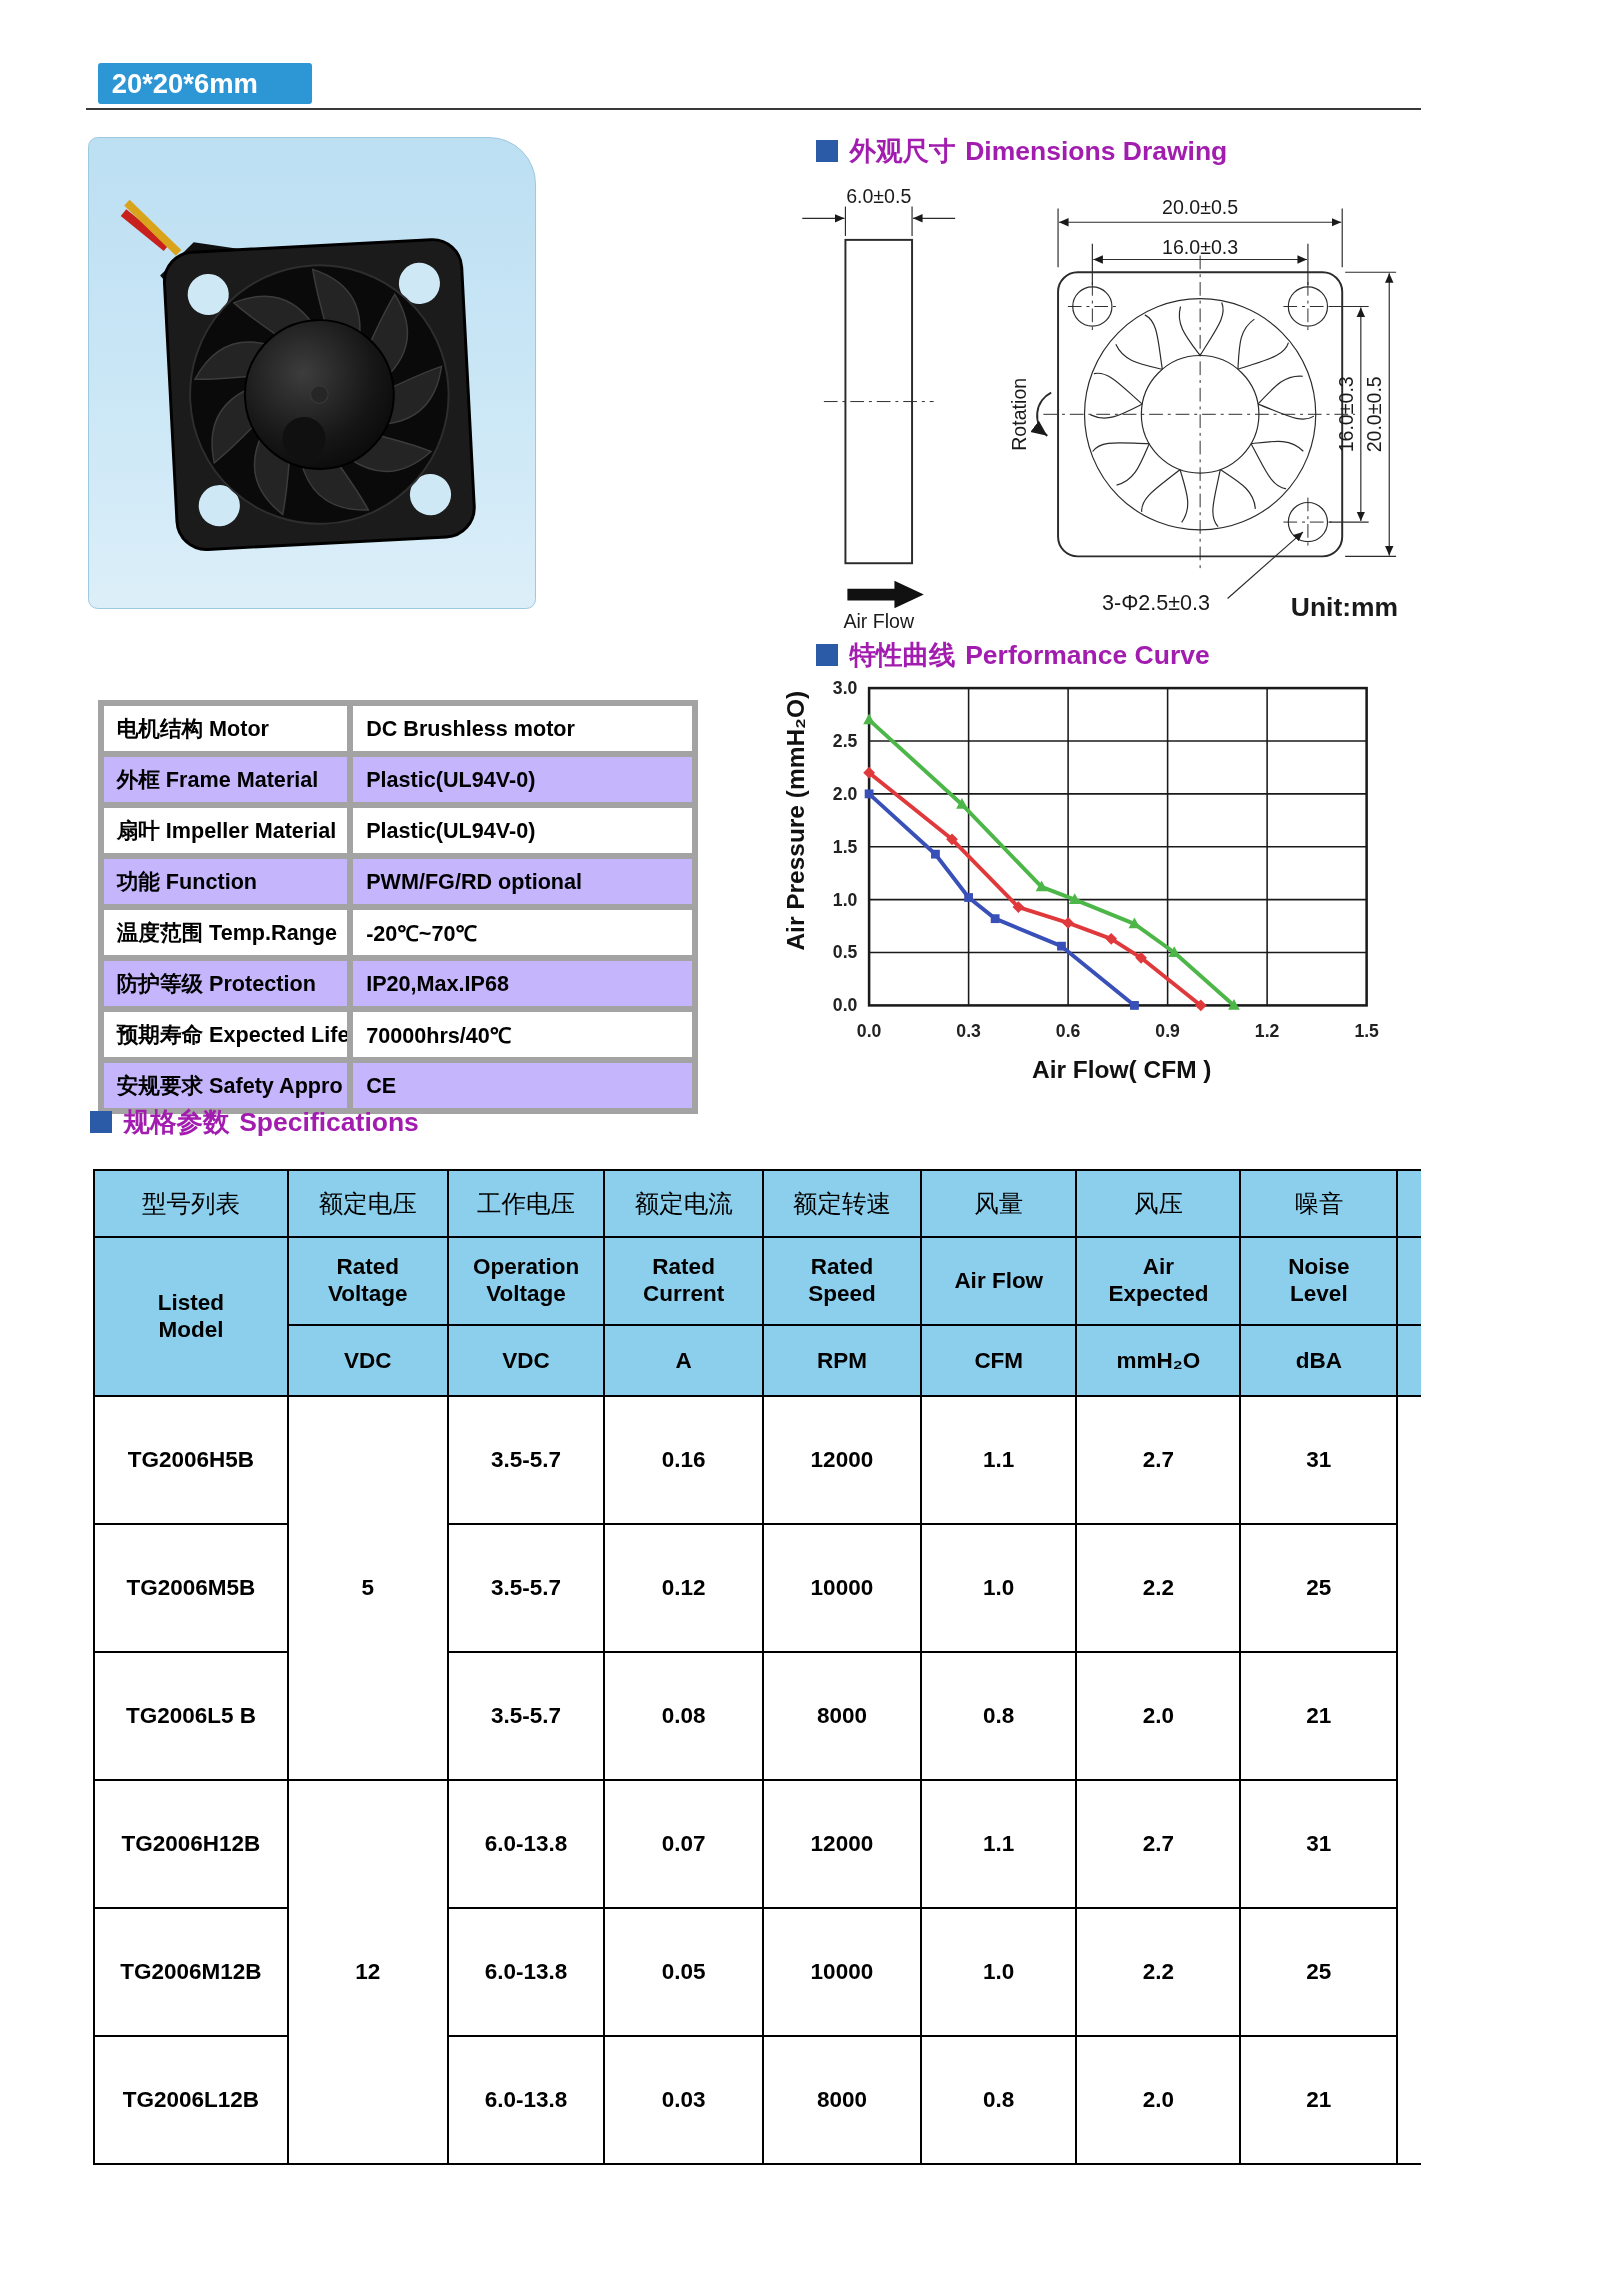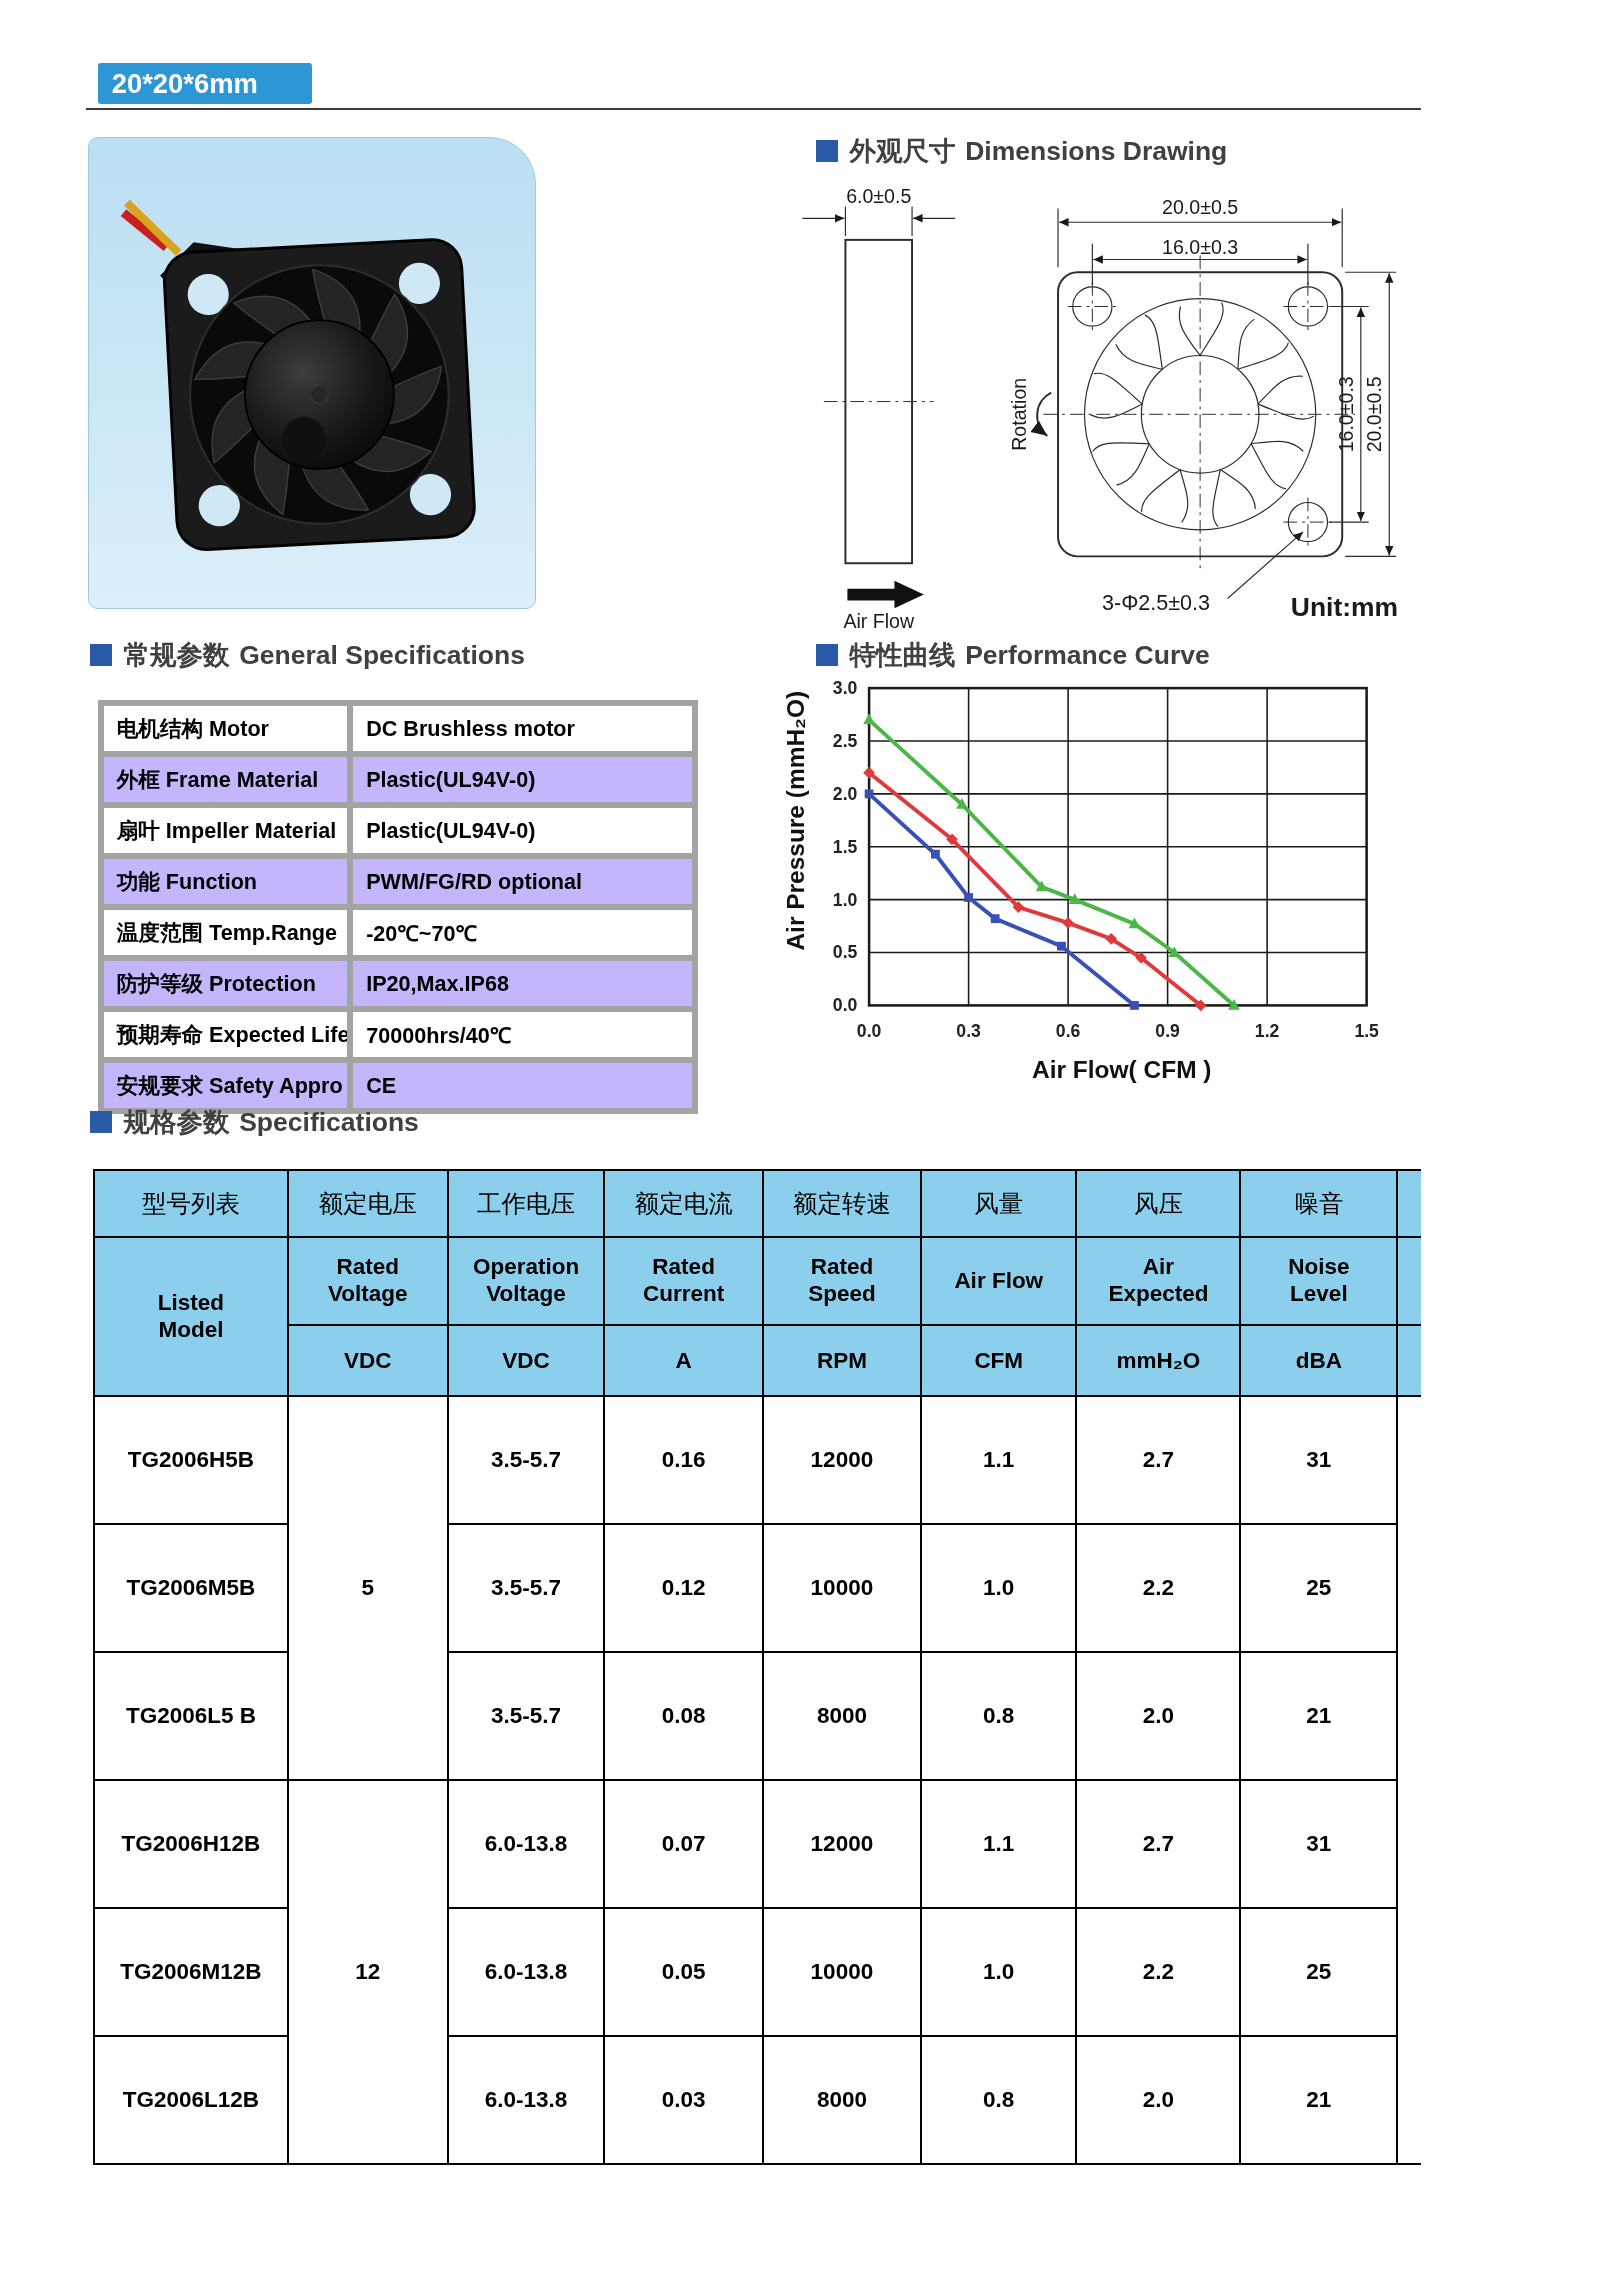"外观尺寸 Dimensions Drawing" .sec-title { color: #404040 -> #a21caf }
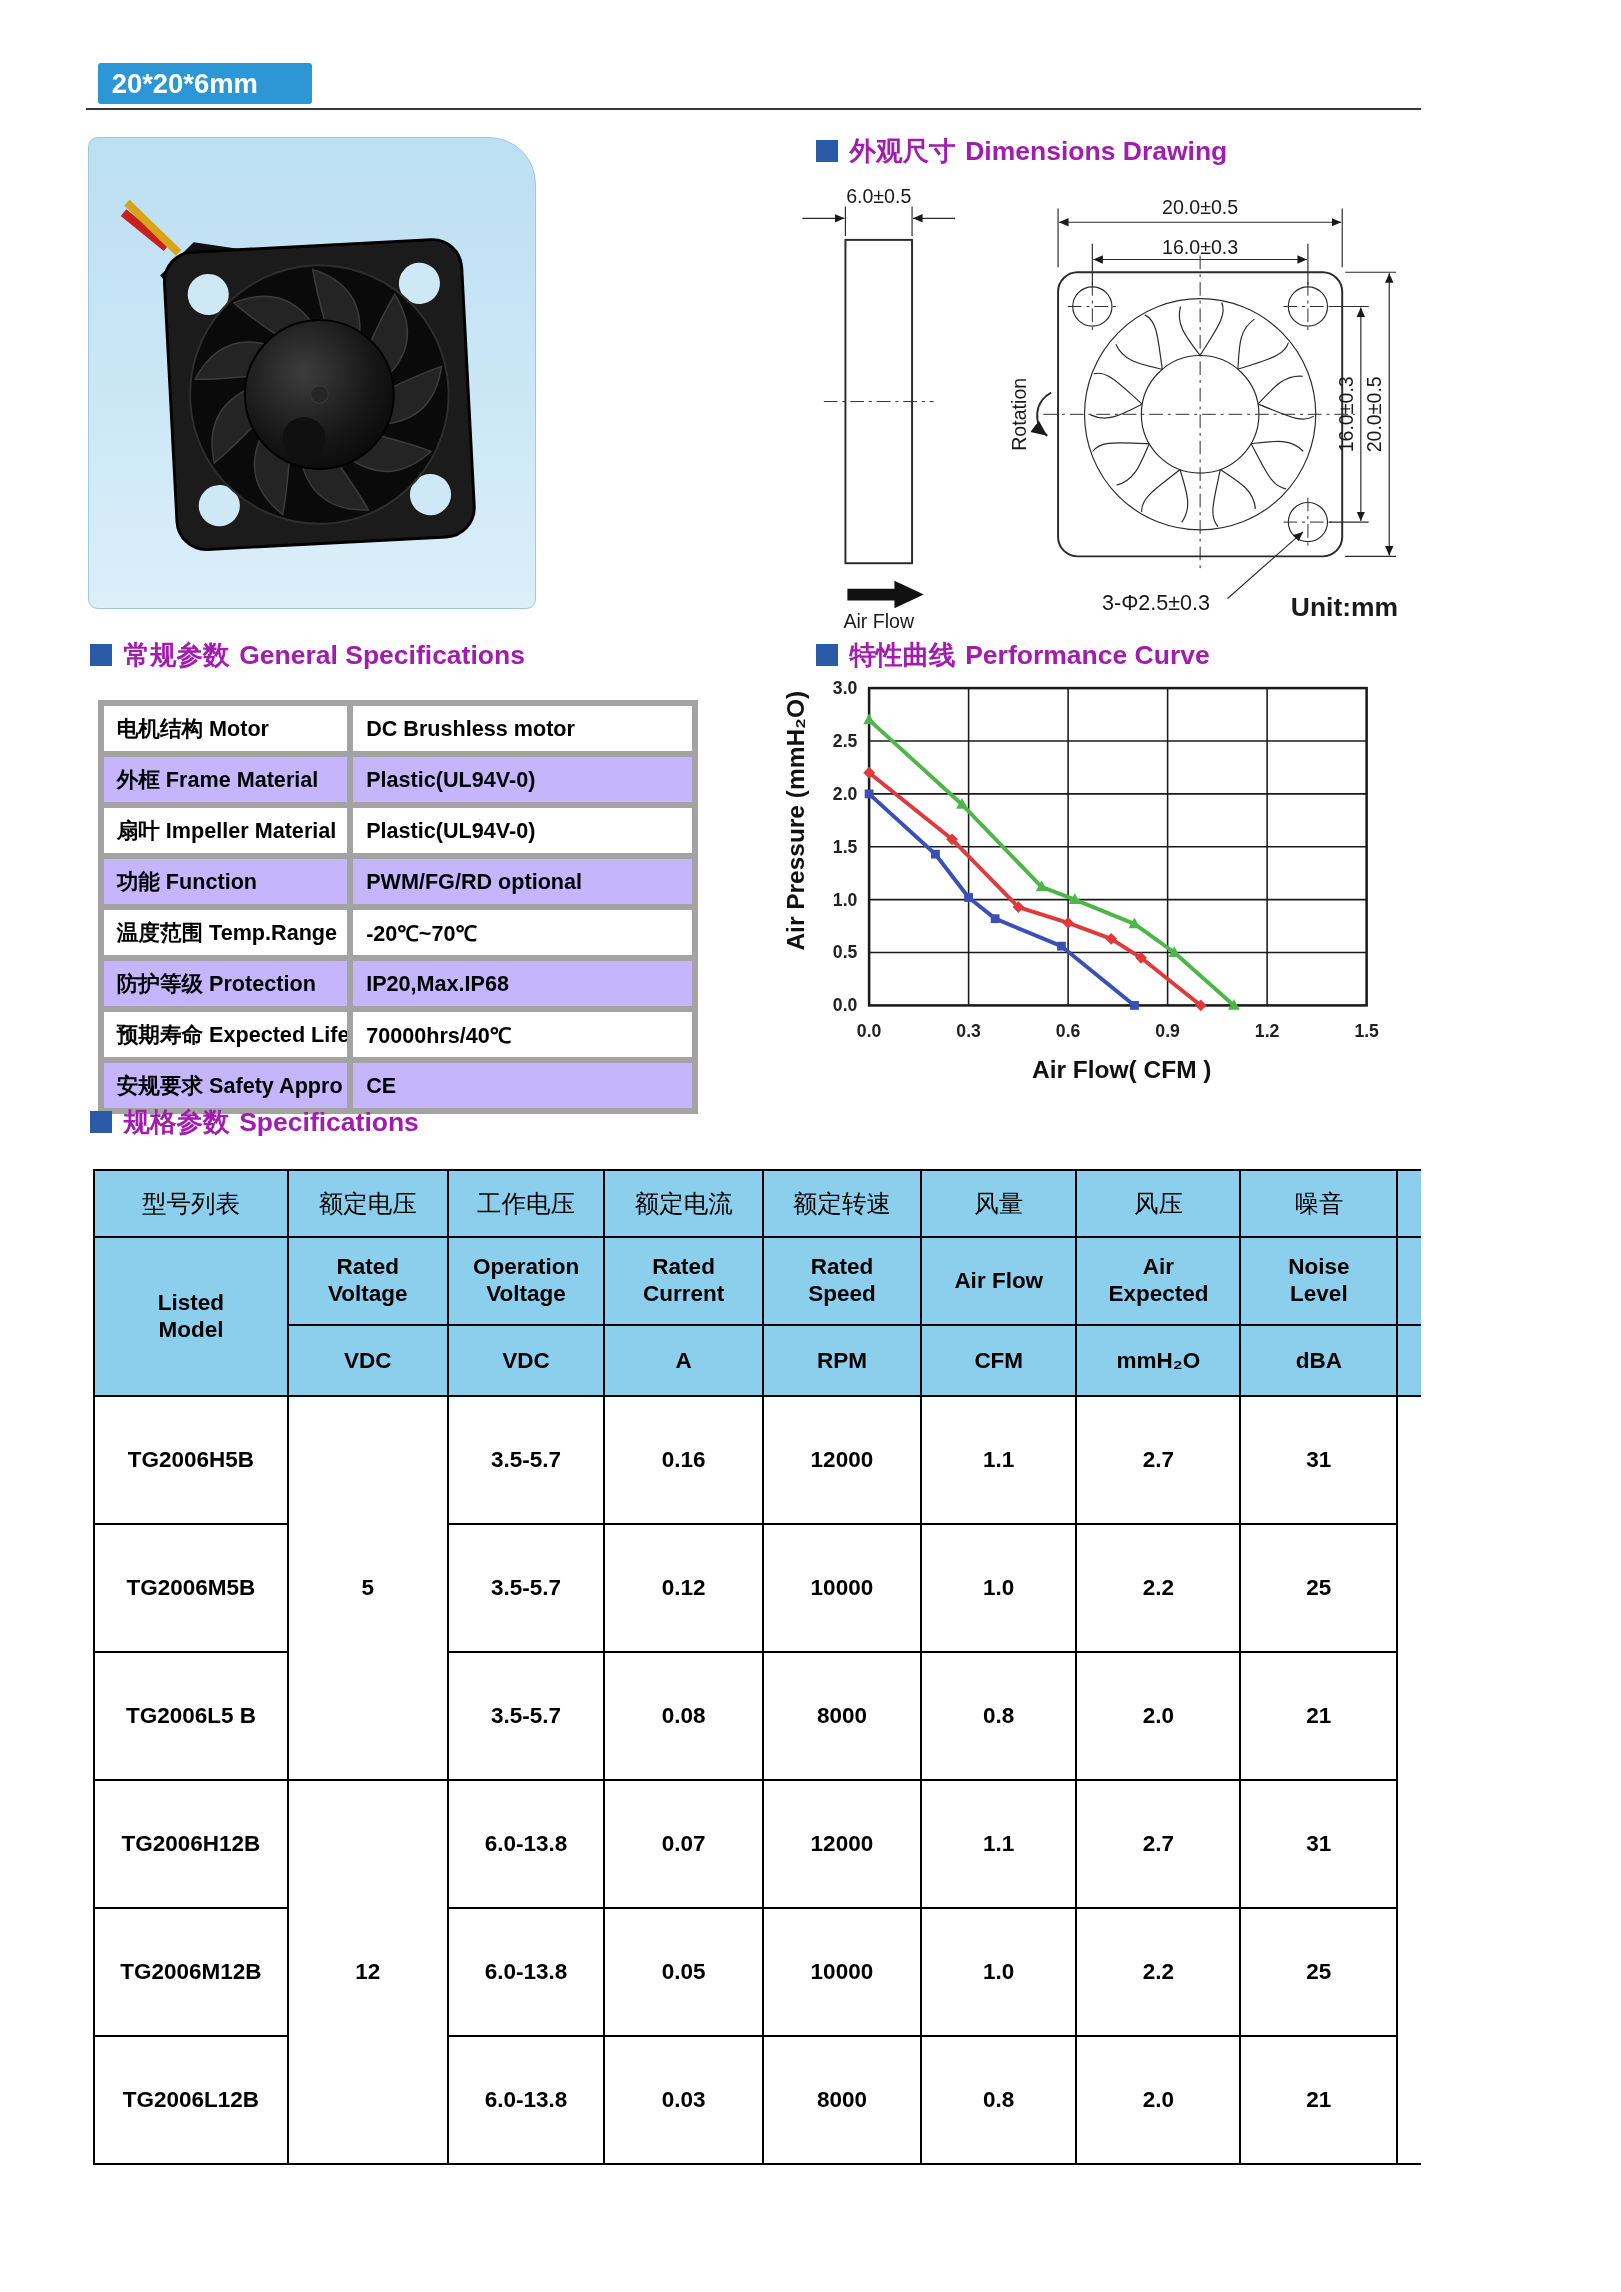"常规参数 General Specifications" div.sec-title { html: <div> <span></span><span>常规参数</span><span>General Specifications</span> </div> -> none }
